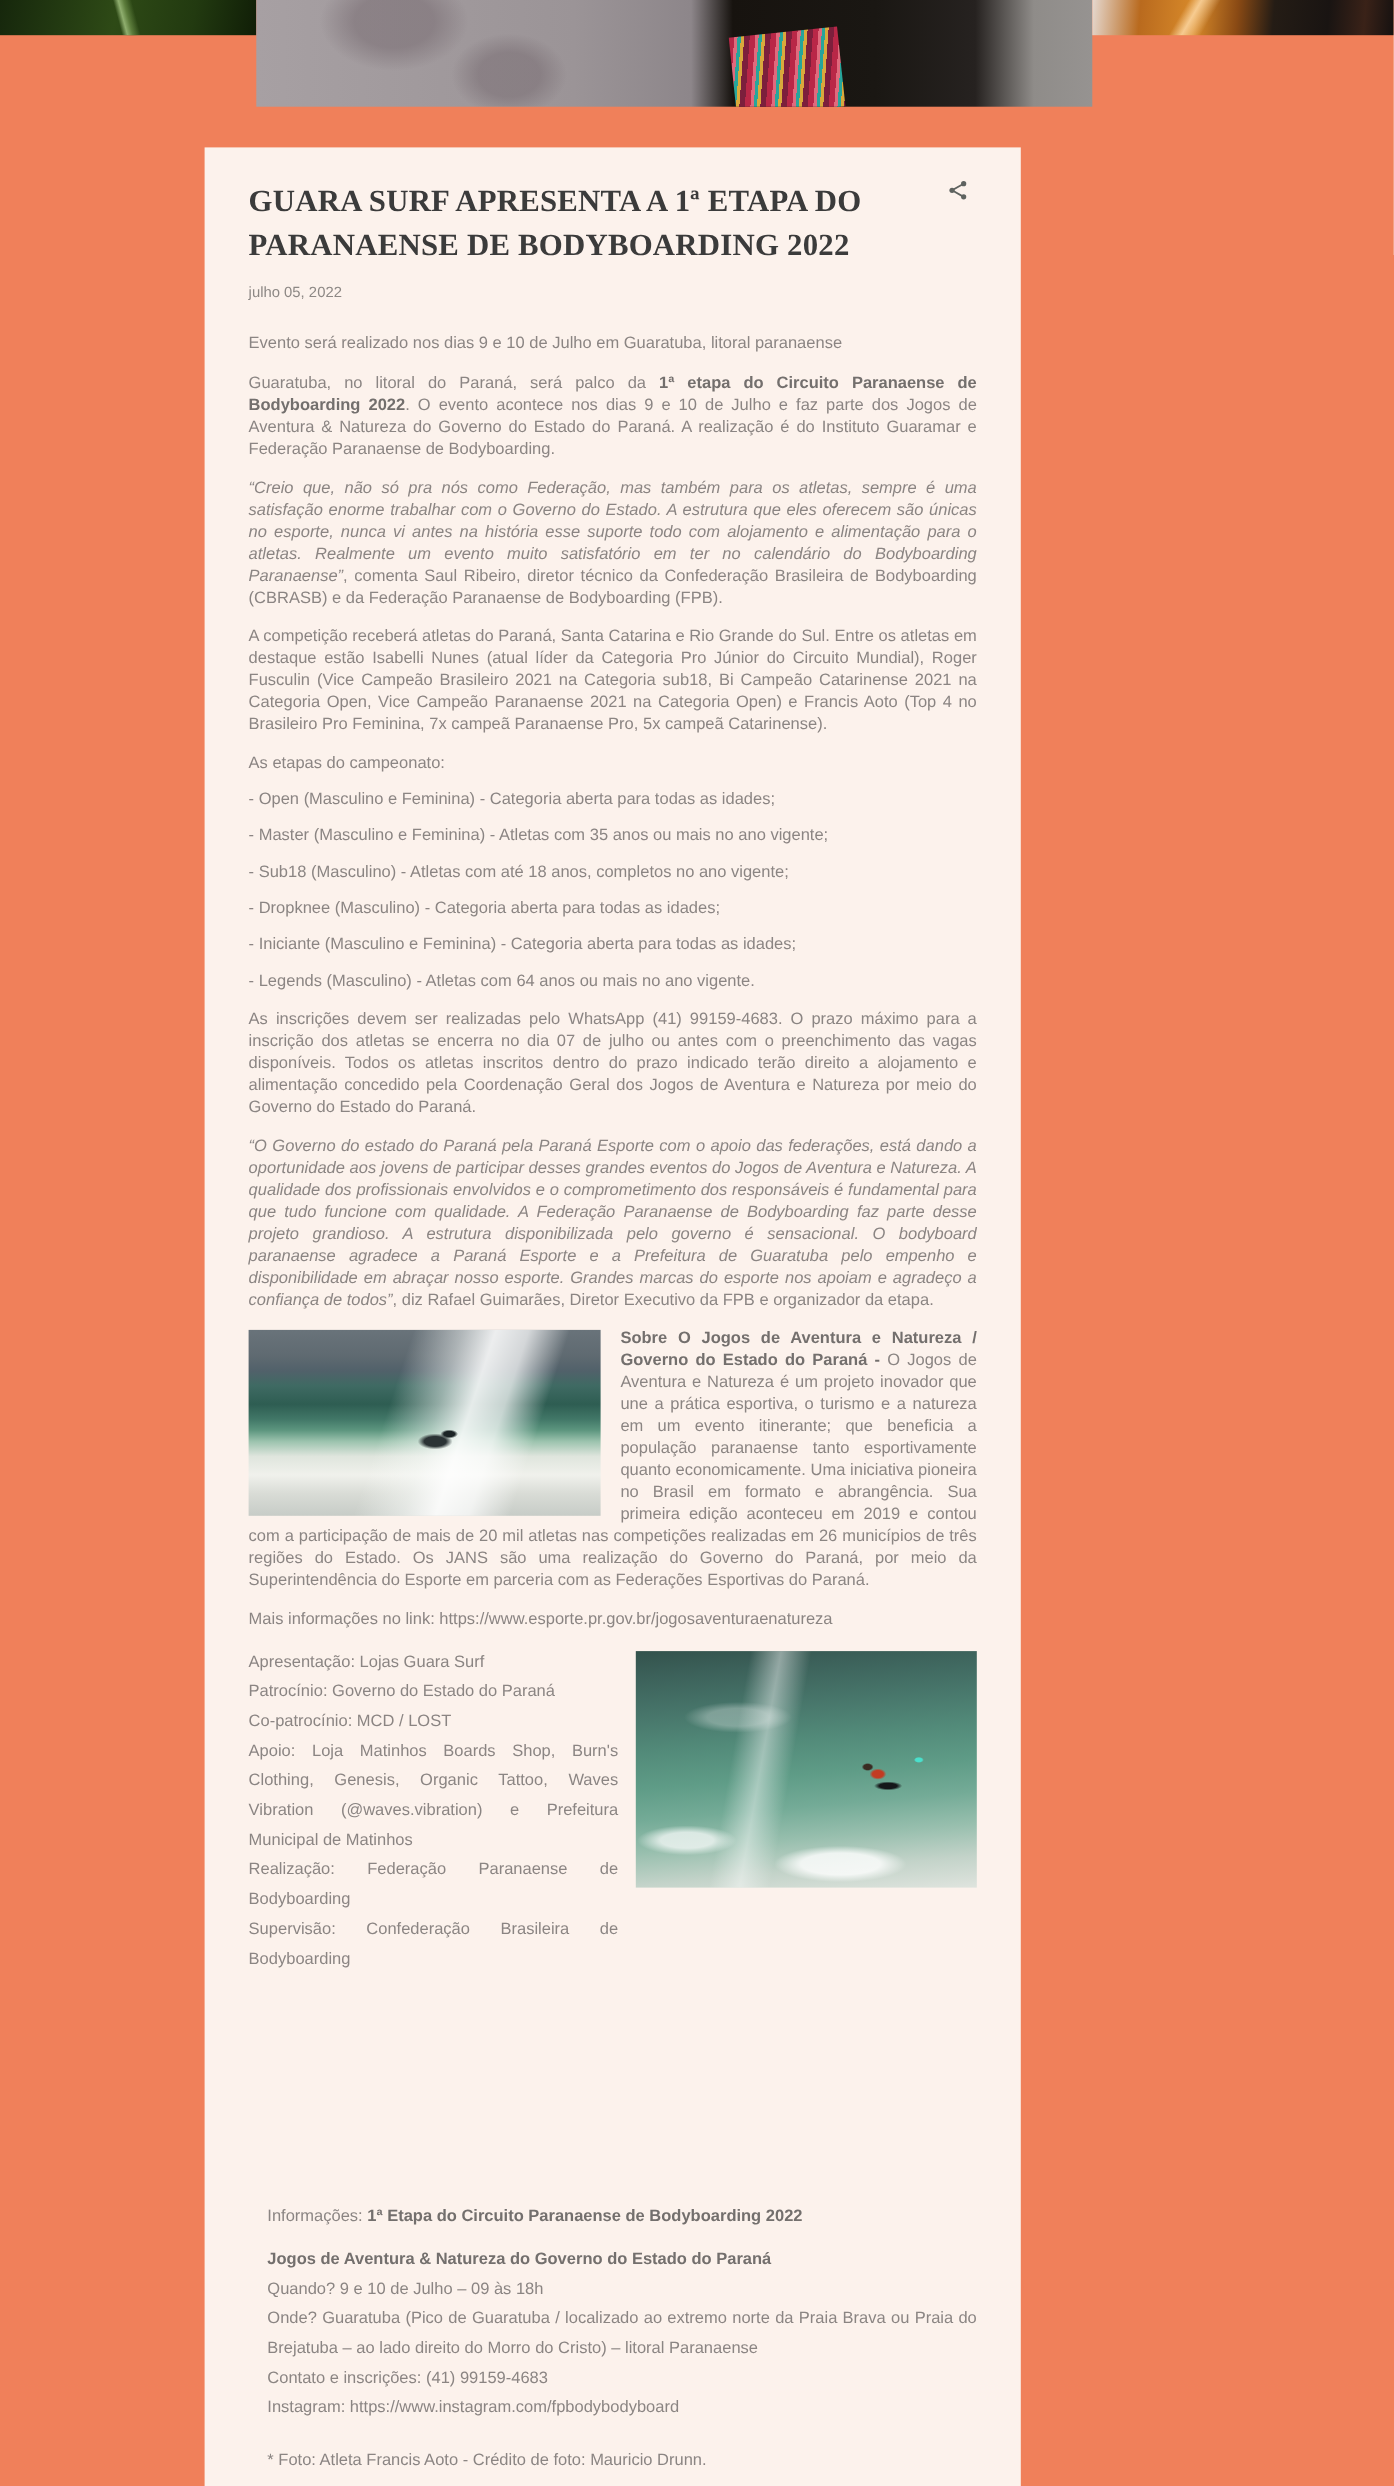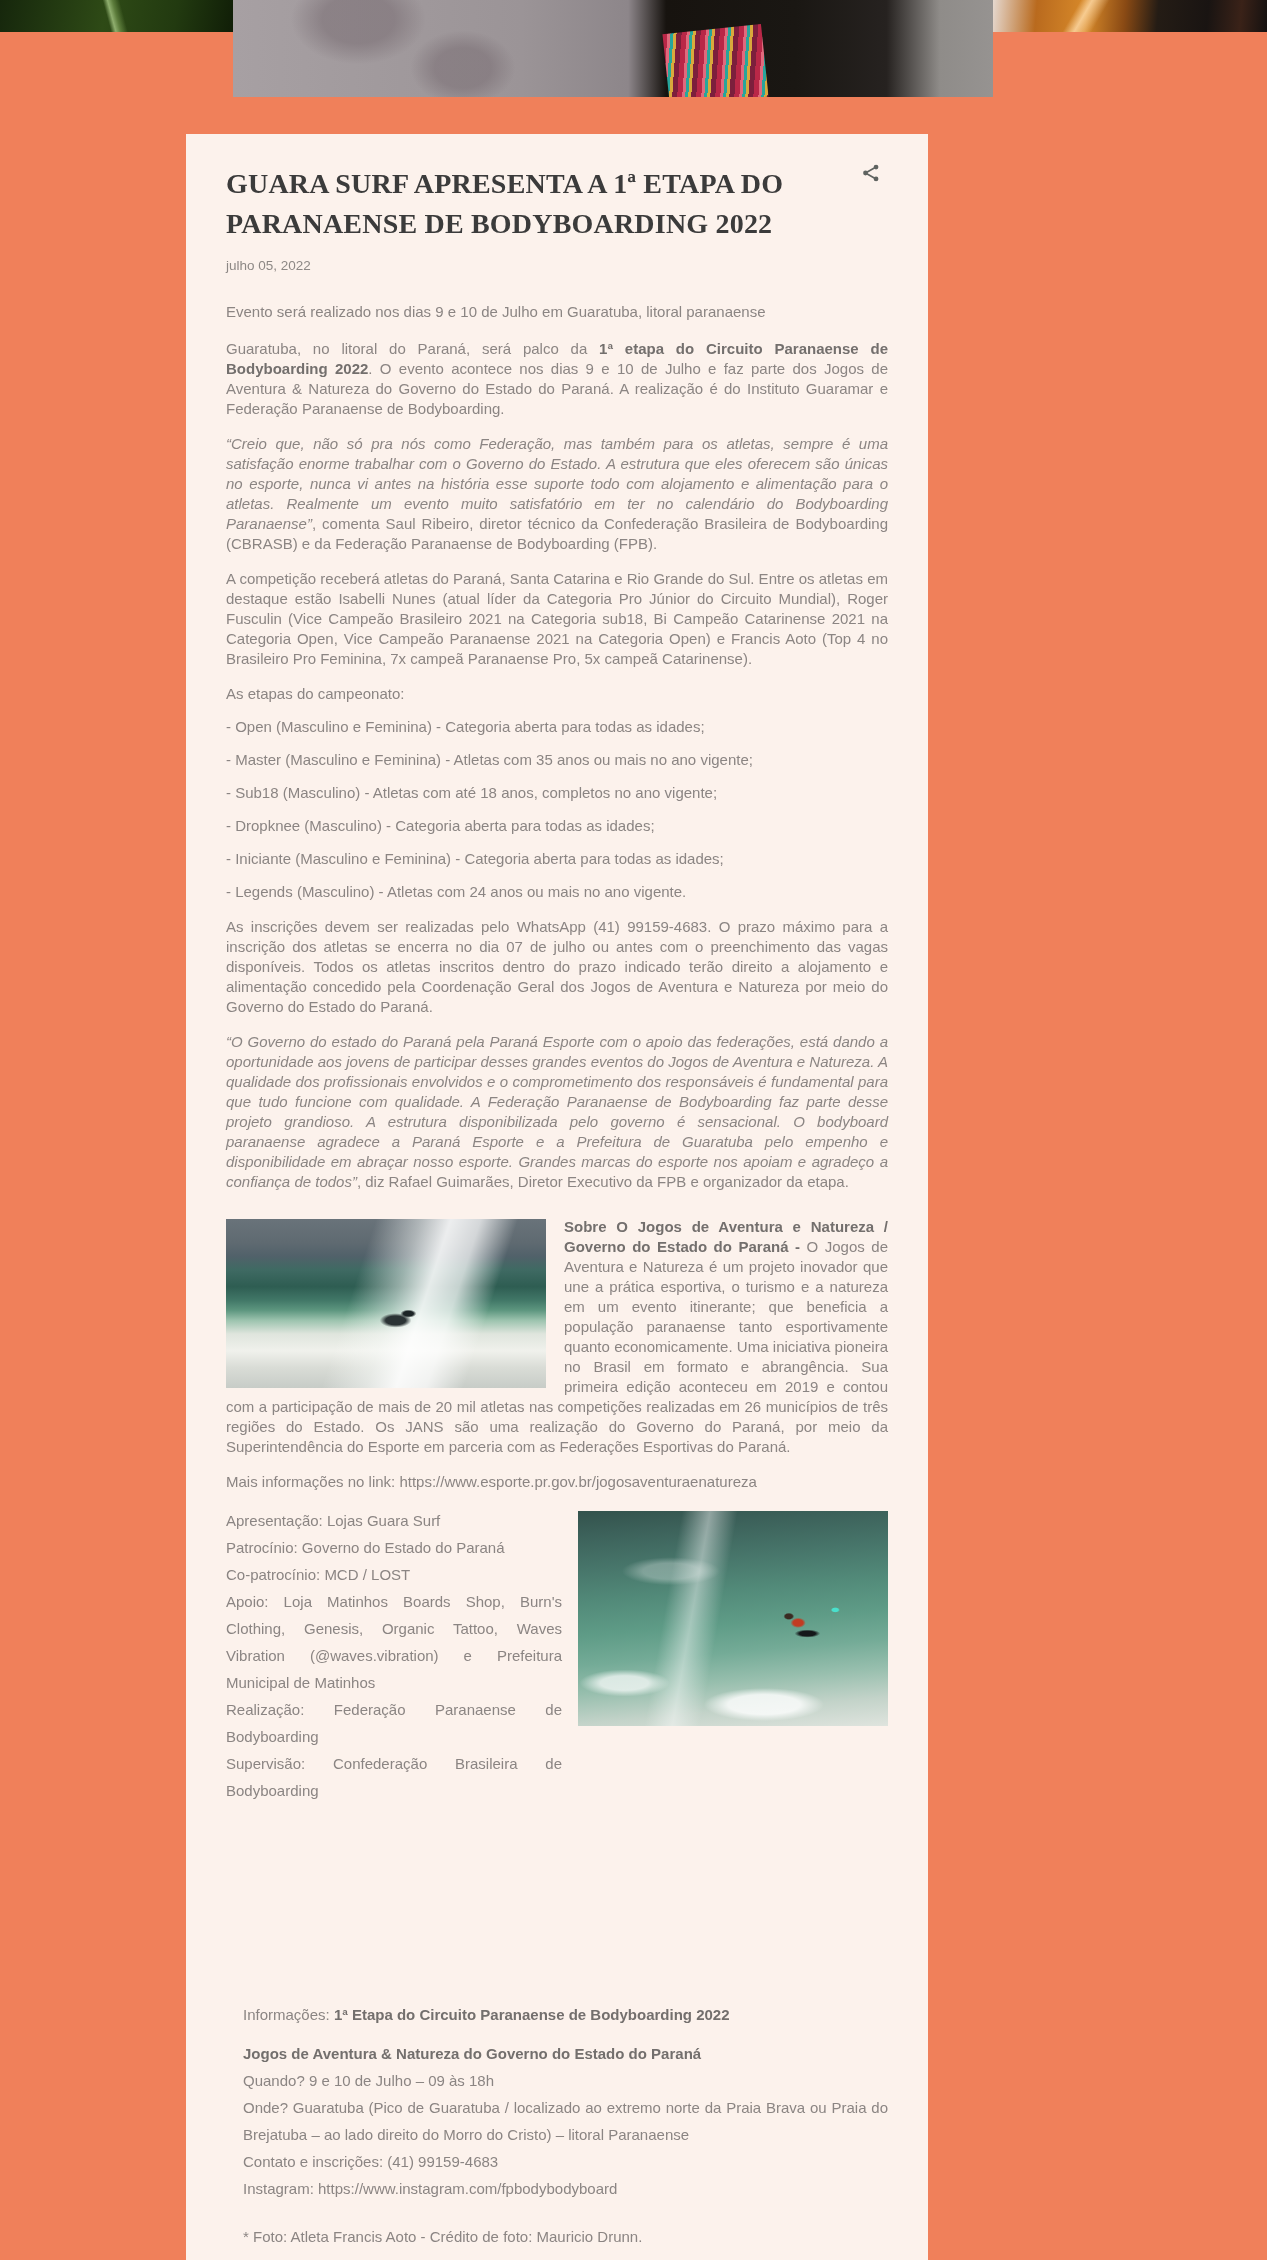"- Legends (Masculino) - Atletas" p.p { text: 24 -> 64 }
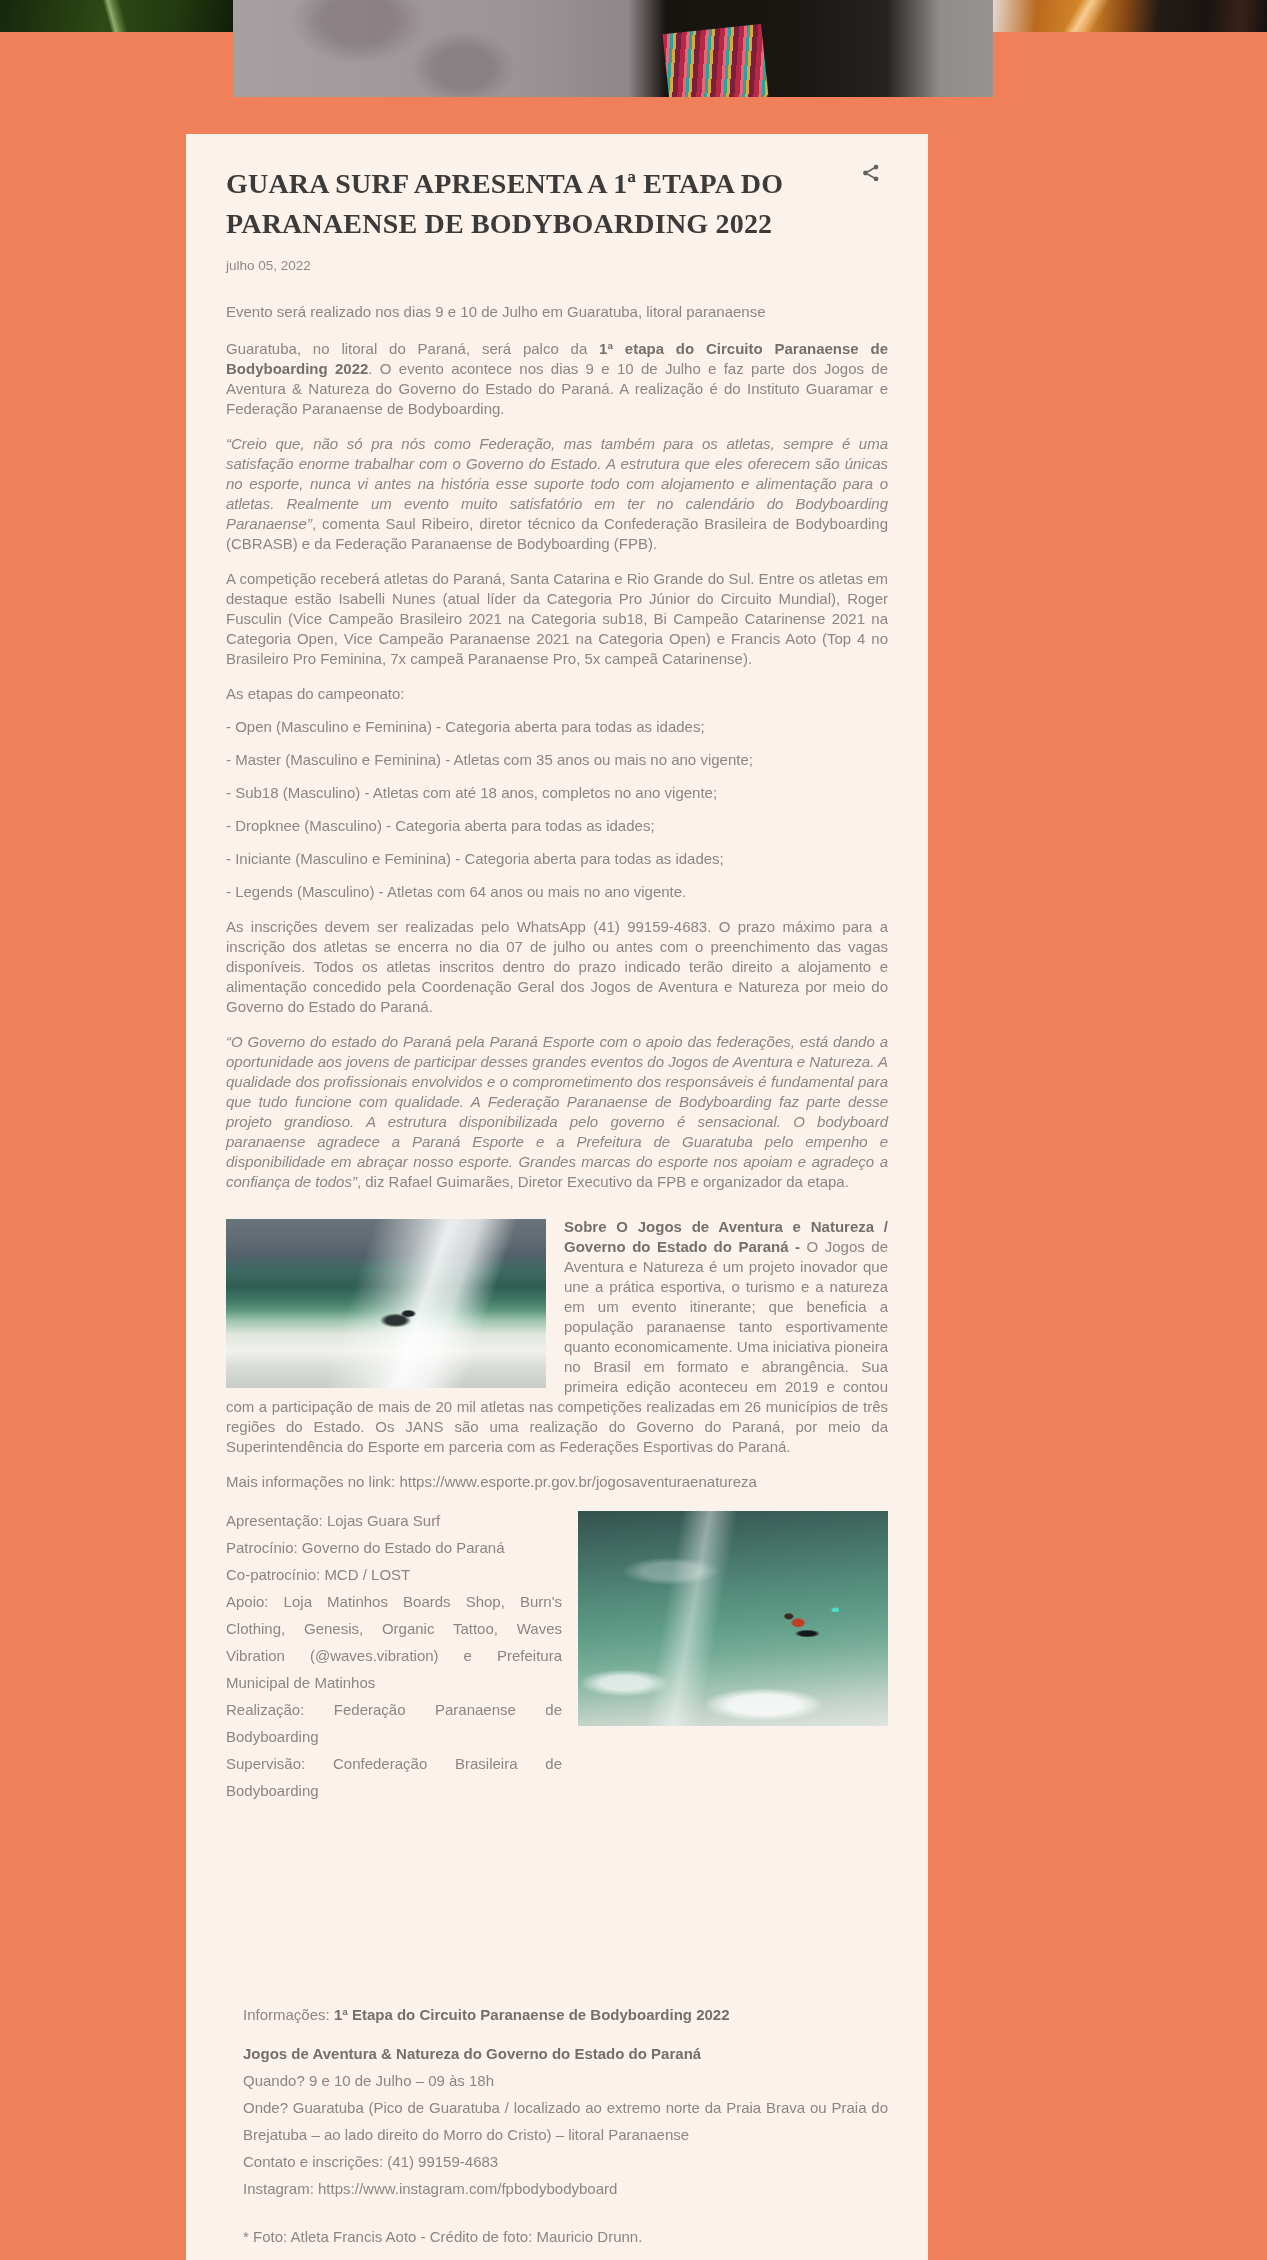"Sobre O Jogos de Aventura" .about { margin-top: 25px -> 15px }
